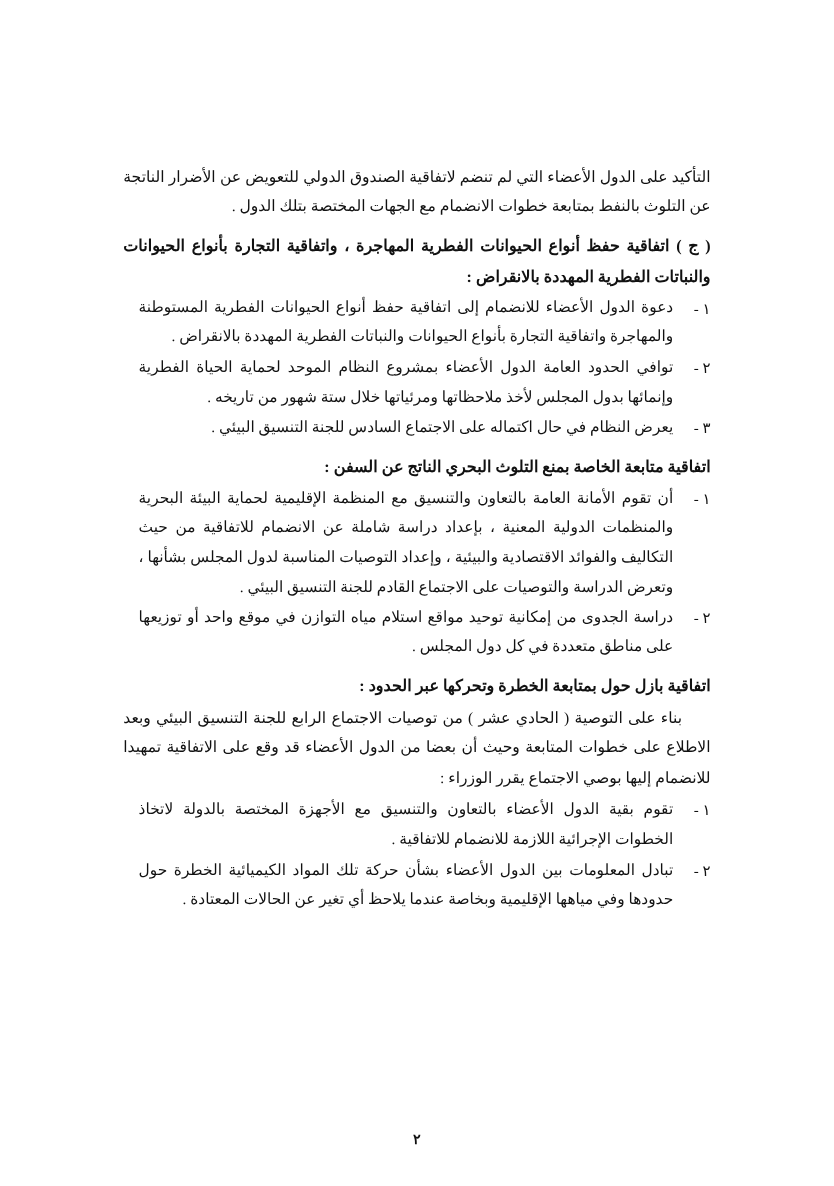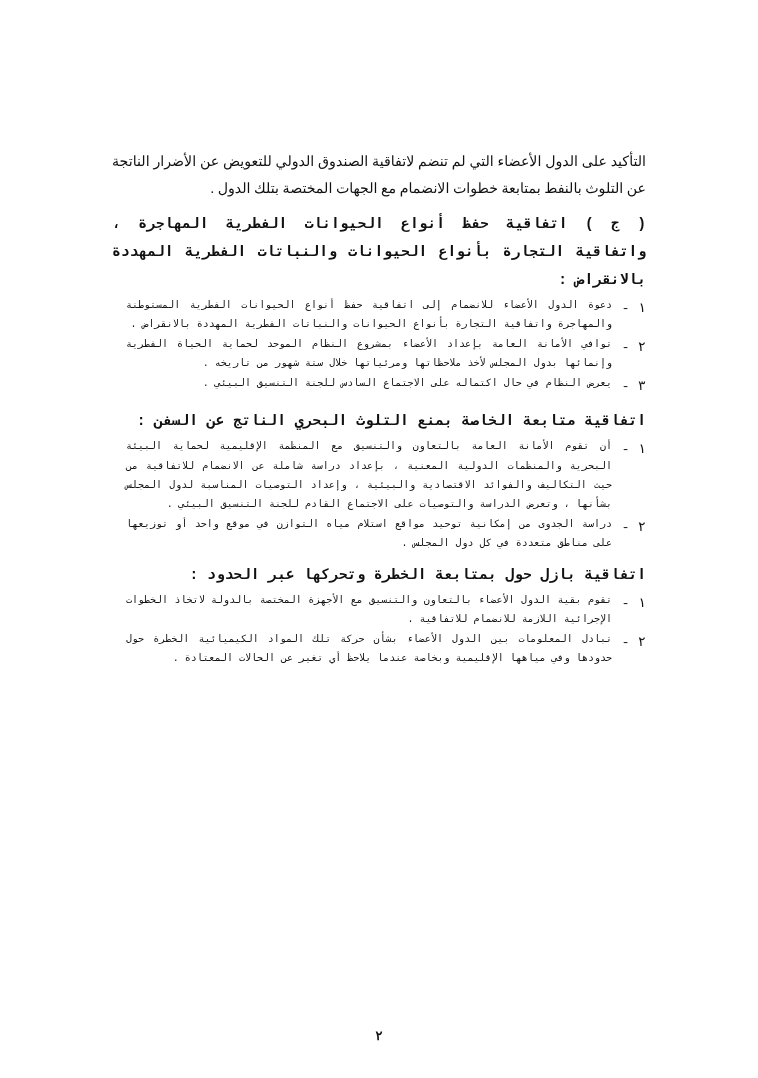"( ج ) اتفاقية حفظ" .block { font-family: Liberation Mono, monospace -> none }
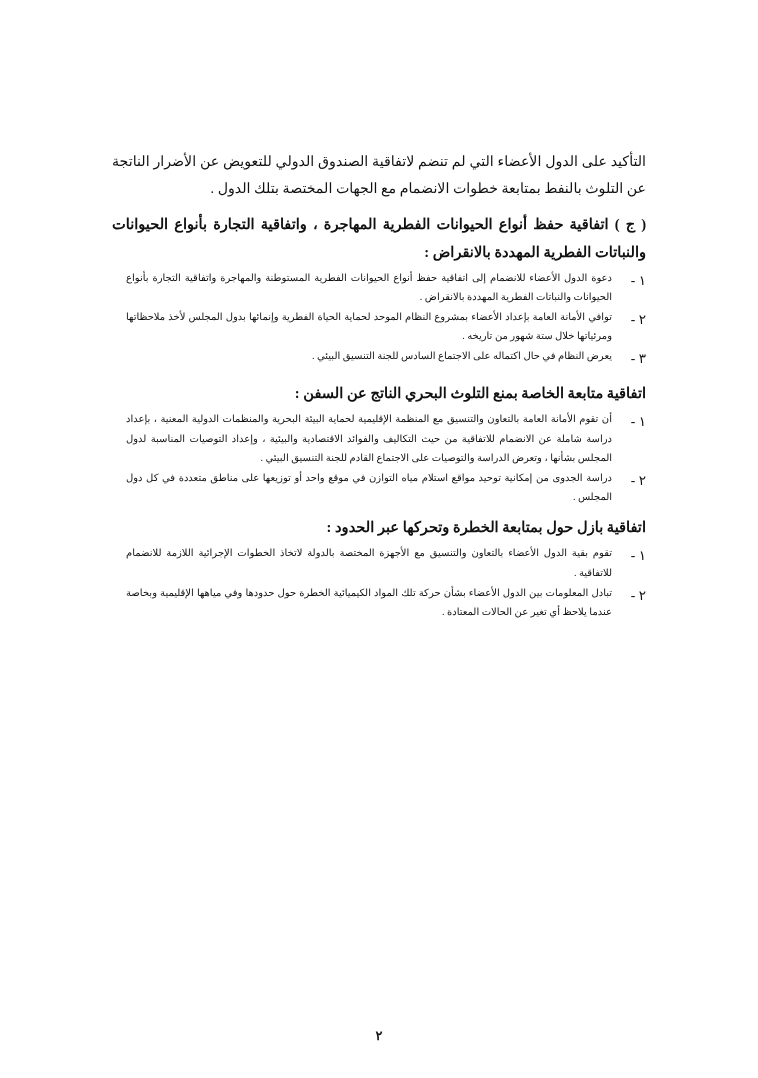"دعوة الدول الأعضاء للانضمام إلى" .numbered .body { font-size: 10px -> 14px }
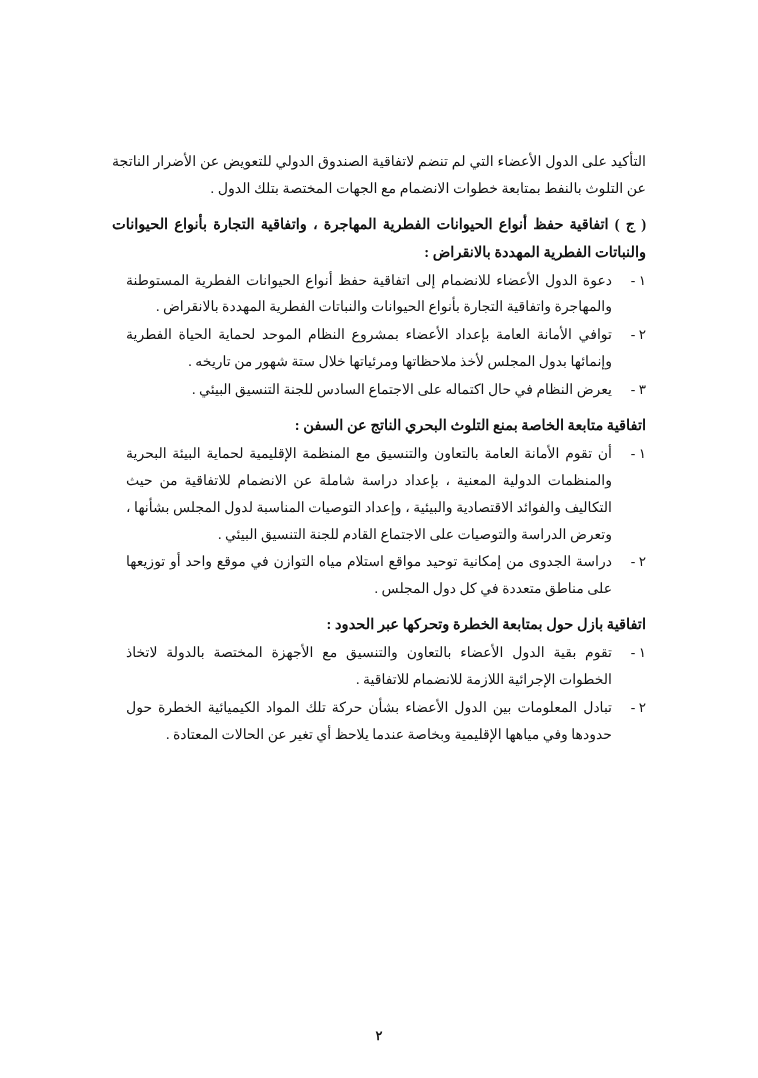"توافي الأمانة العامة بإعداد الأعضاء" span.body { text: الأمانة العامة بإعداد -> الحدود العامة الدول }
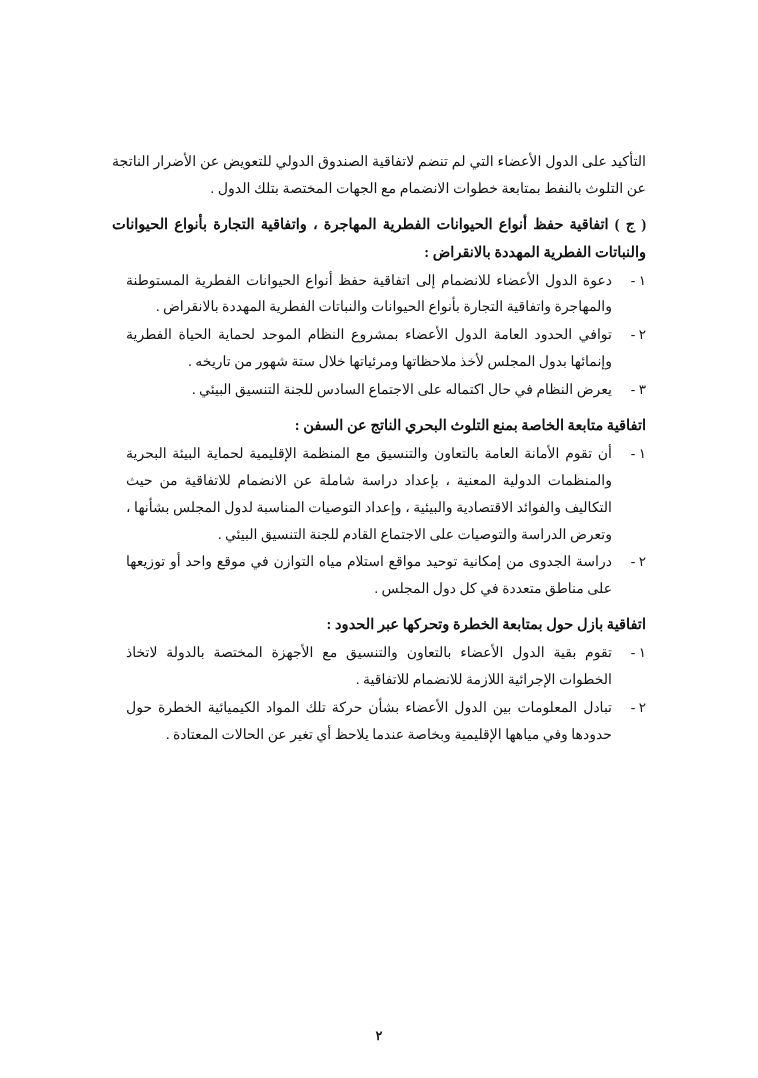"بناء على التوصية ( الحادي" p.para { html: none -> <p>بناء على التوصية ( الحادي عشر ) من توصيات الاجتماع الرابع للجنة التنسيق البيئي وبعد الاطلاع على خطوات المتابعة وحيث أن بعضا من الدول الأعضاء قد وقع على الاتفاقية تمهيدا للانضمام إليها بوصي الاجتماع يقرر الوزراء :</p> }
